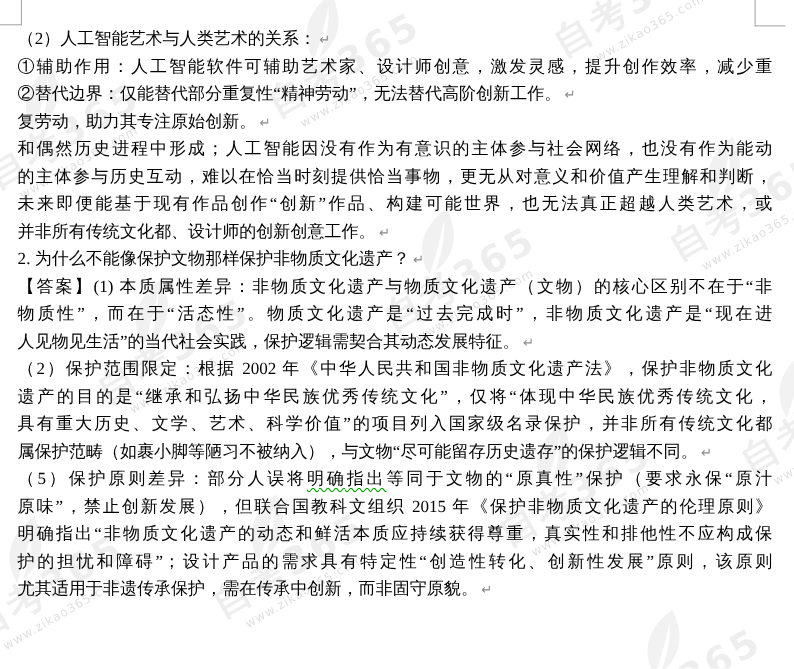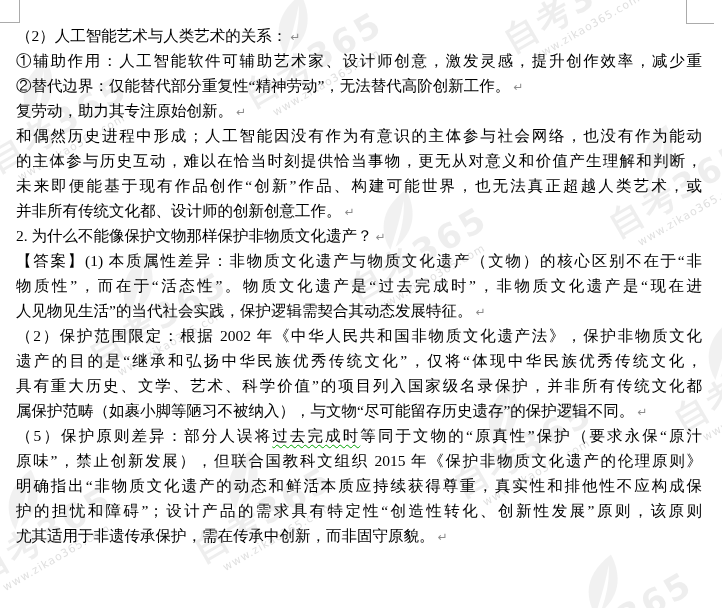"过去完成时" span.spell { text: 过去完成时 -> 明确指出 }
